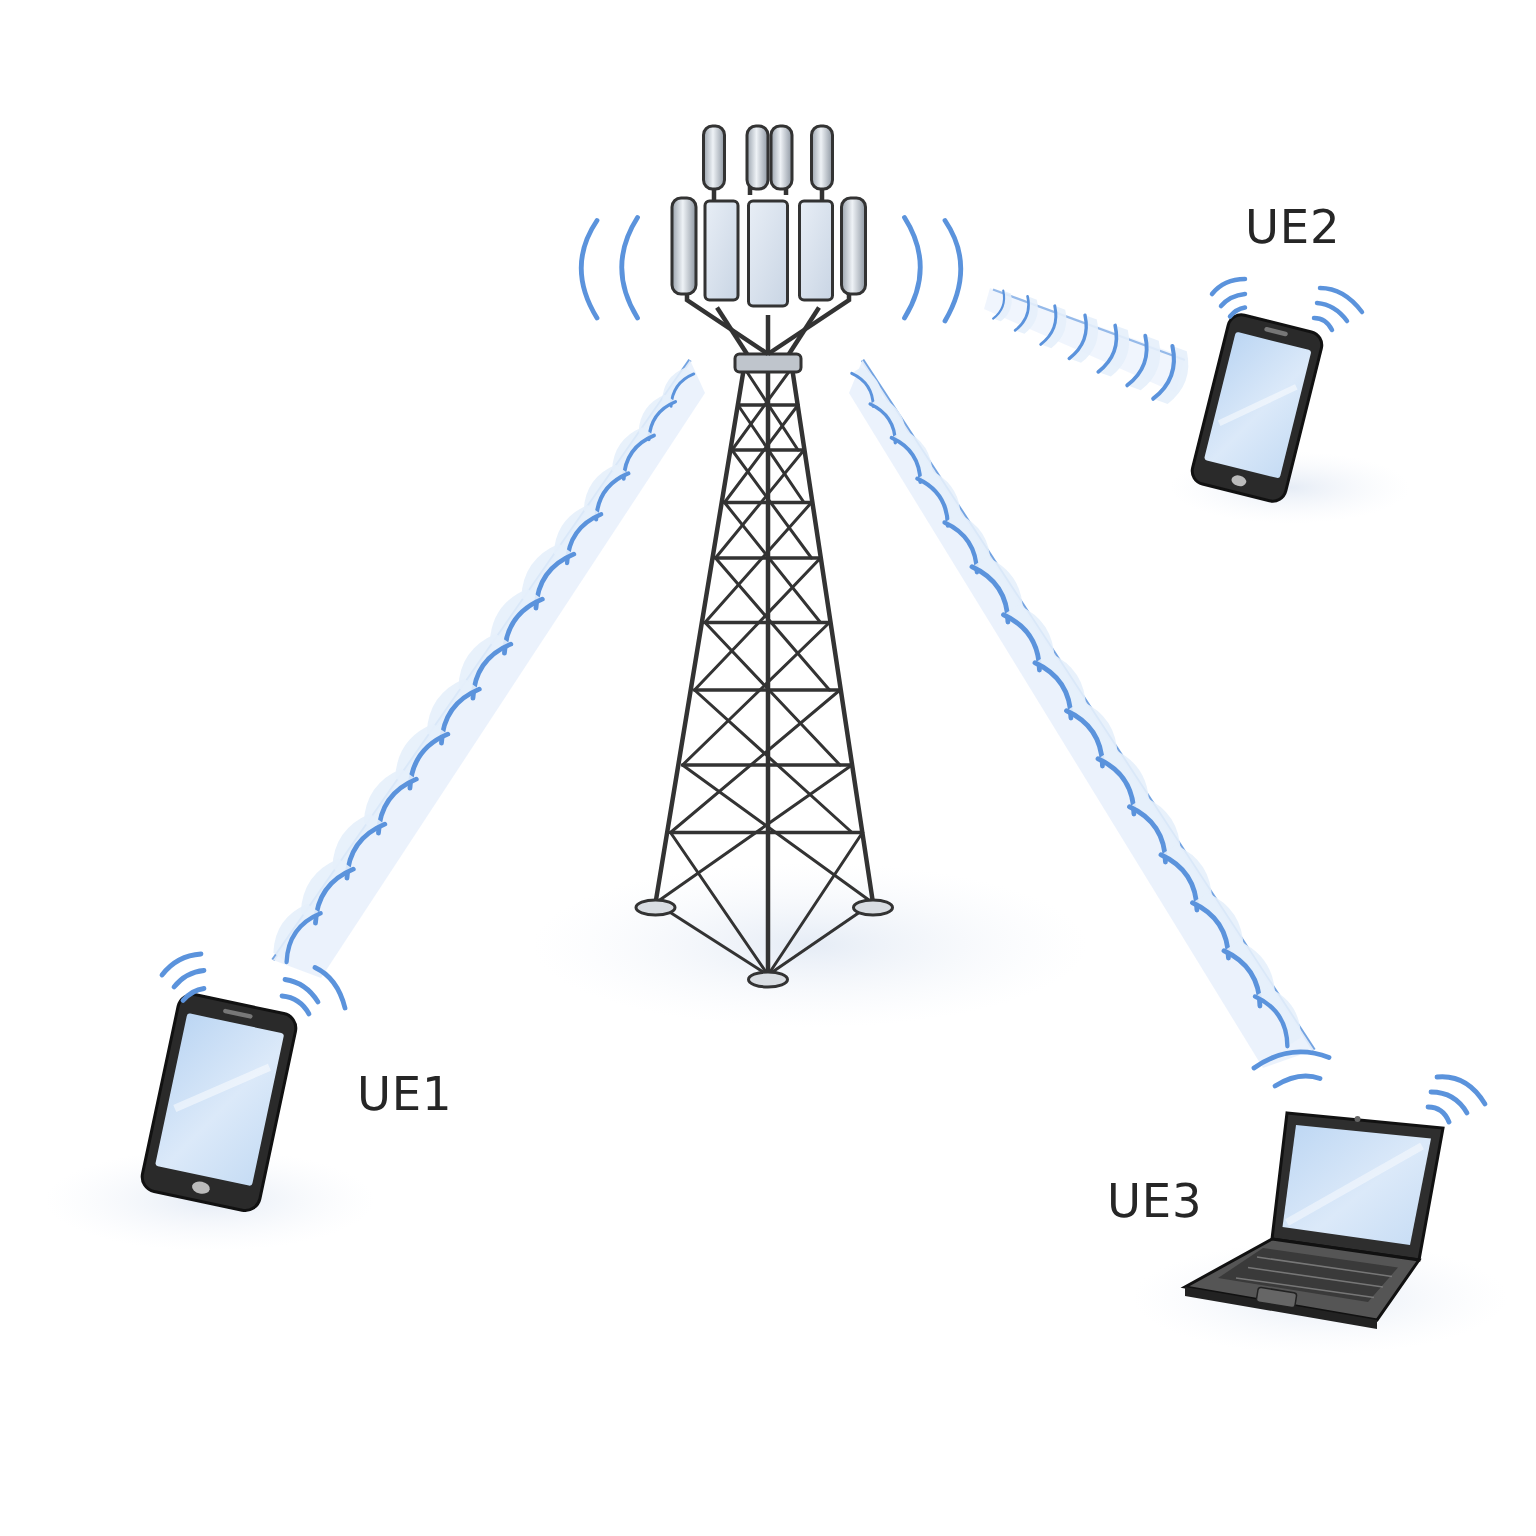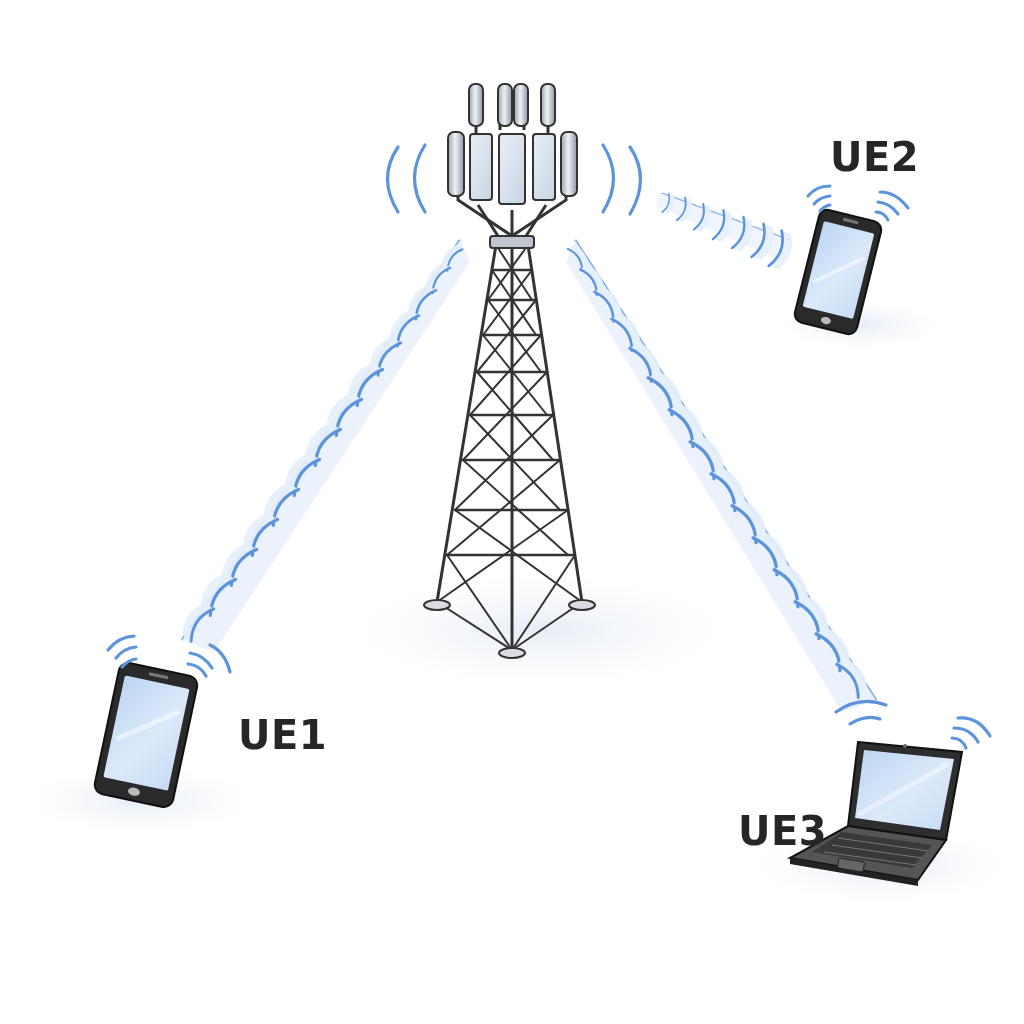"UE2" .ue-label { font-size: 40px -> 31px; font-weight: bold -> normal }
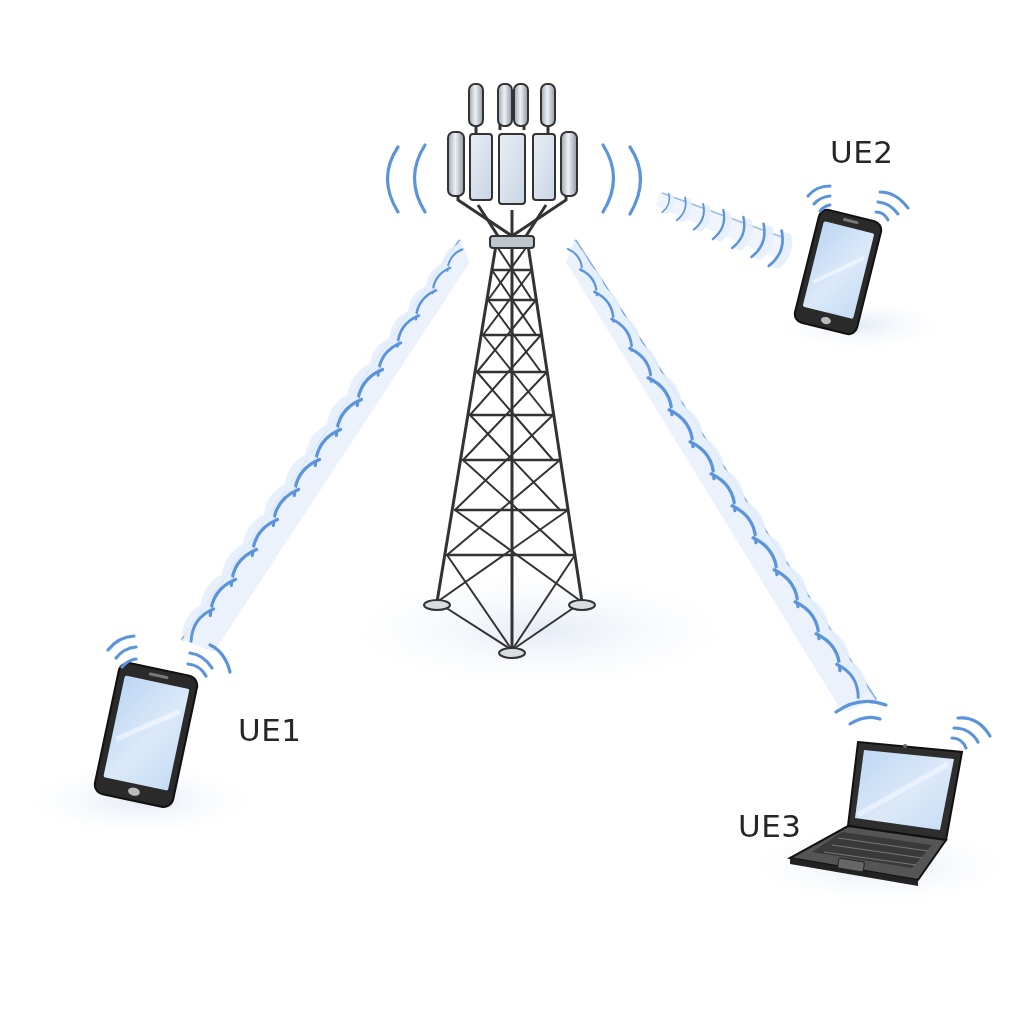"UE3" #label-ue3 { margin-top: 25px -> none }
